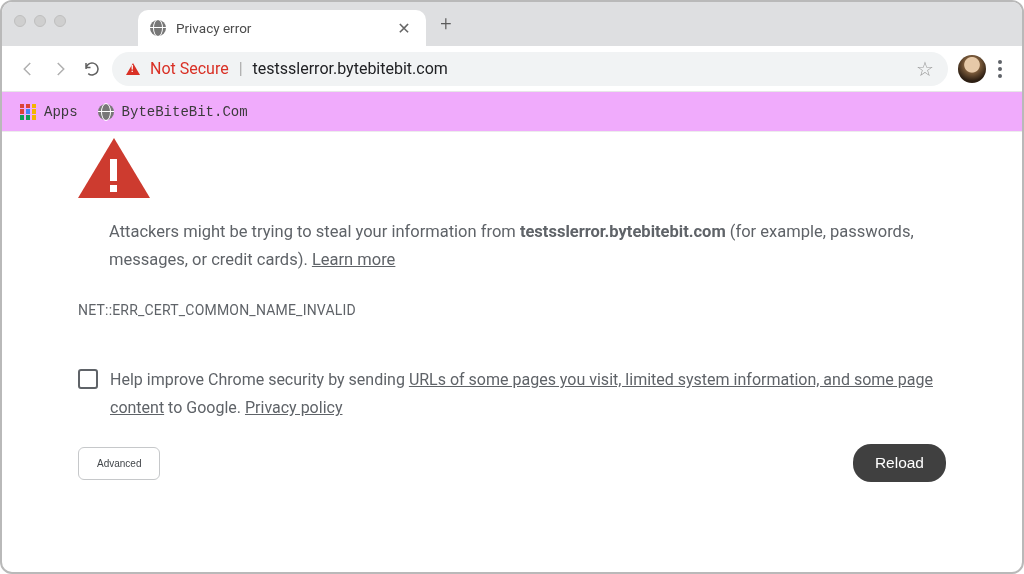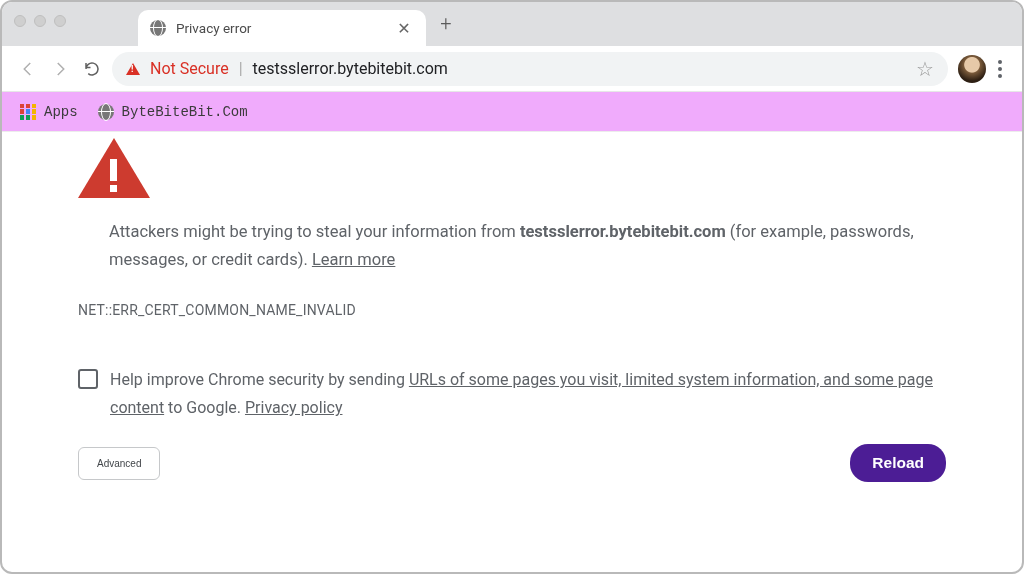"Reload" .btn-reload { background: #4c1d95 -> #404040; font-weight: 700 -> 400 }
